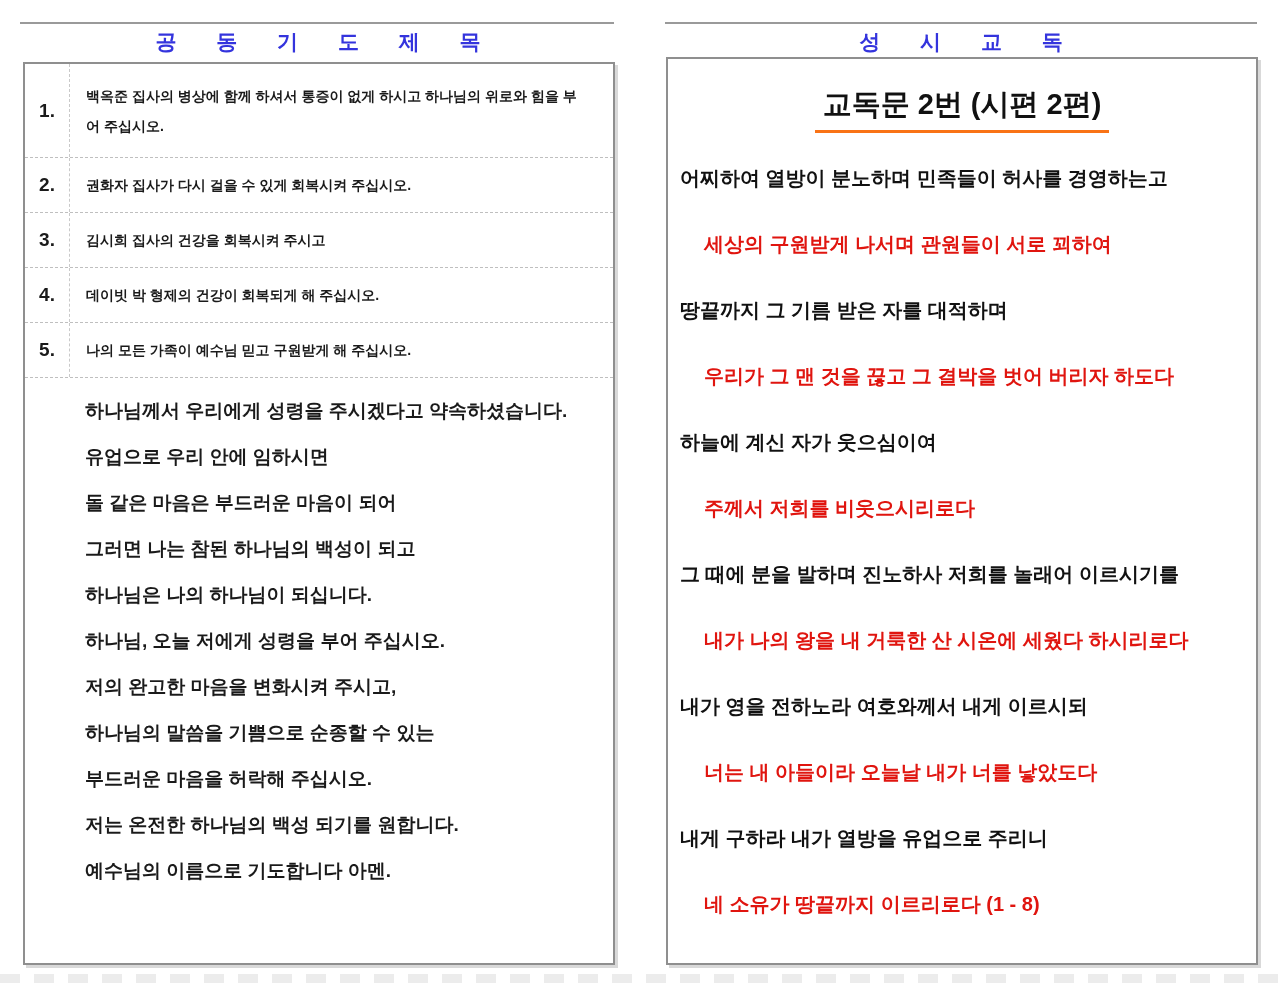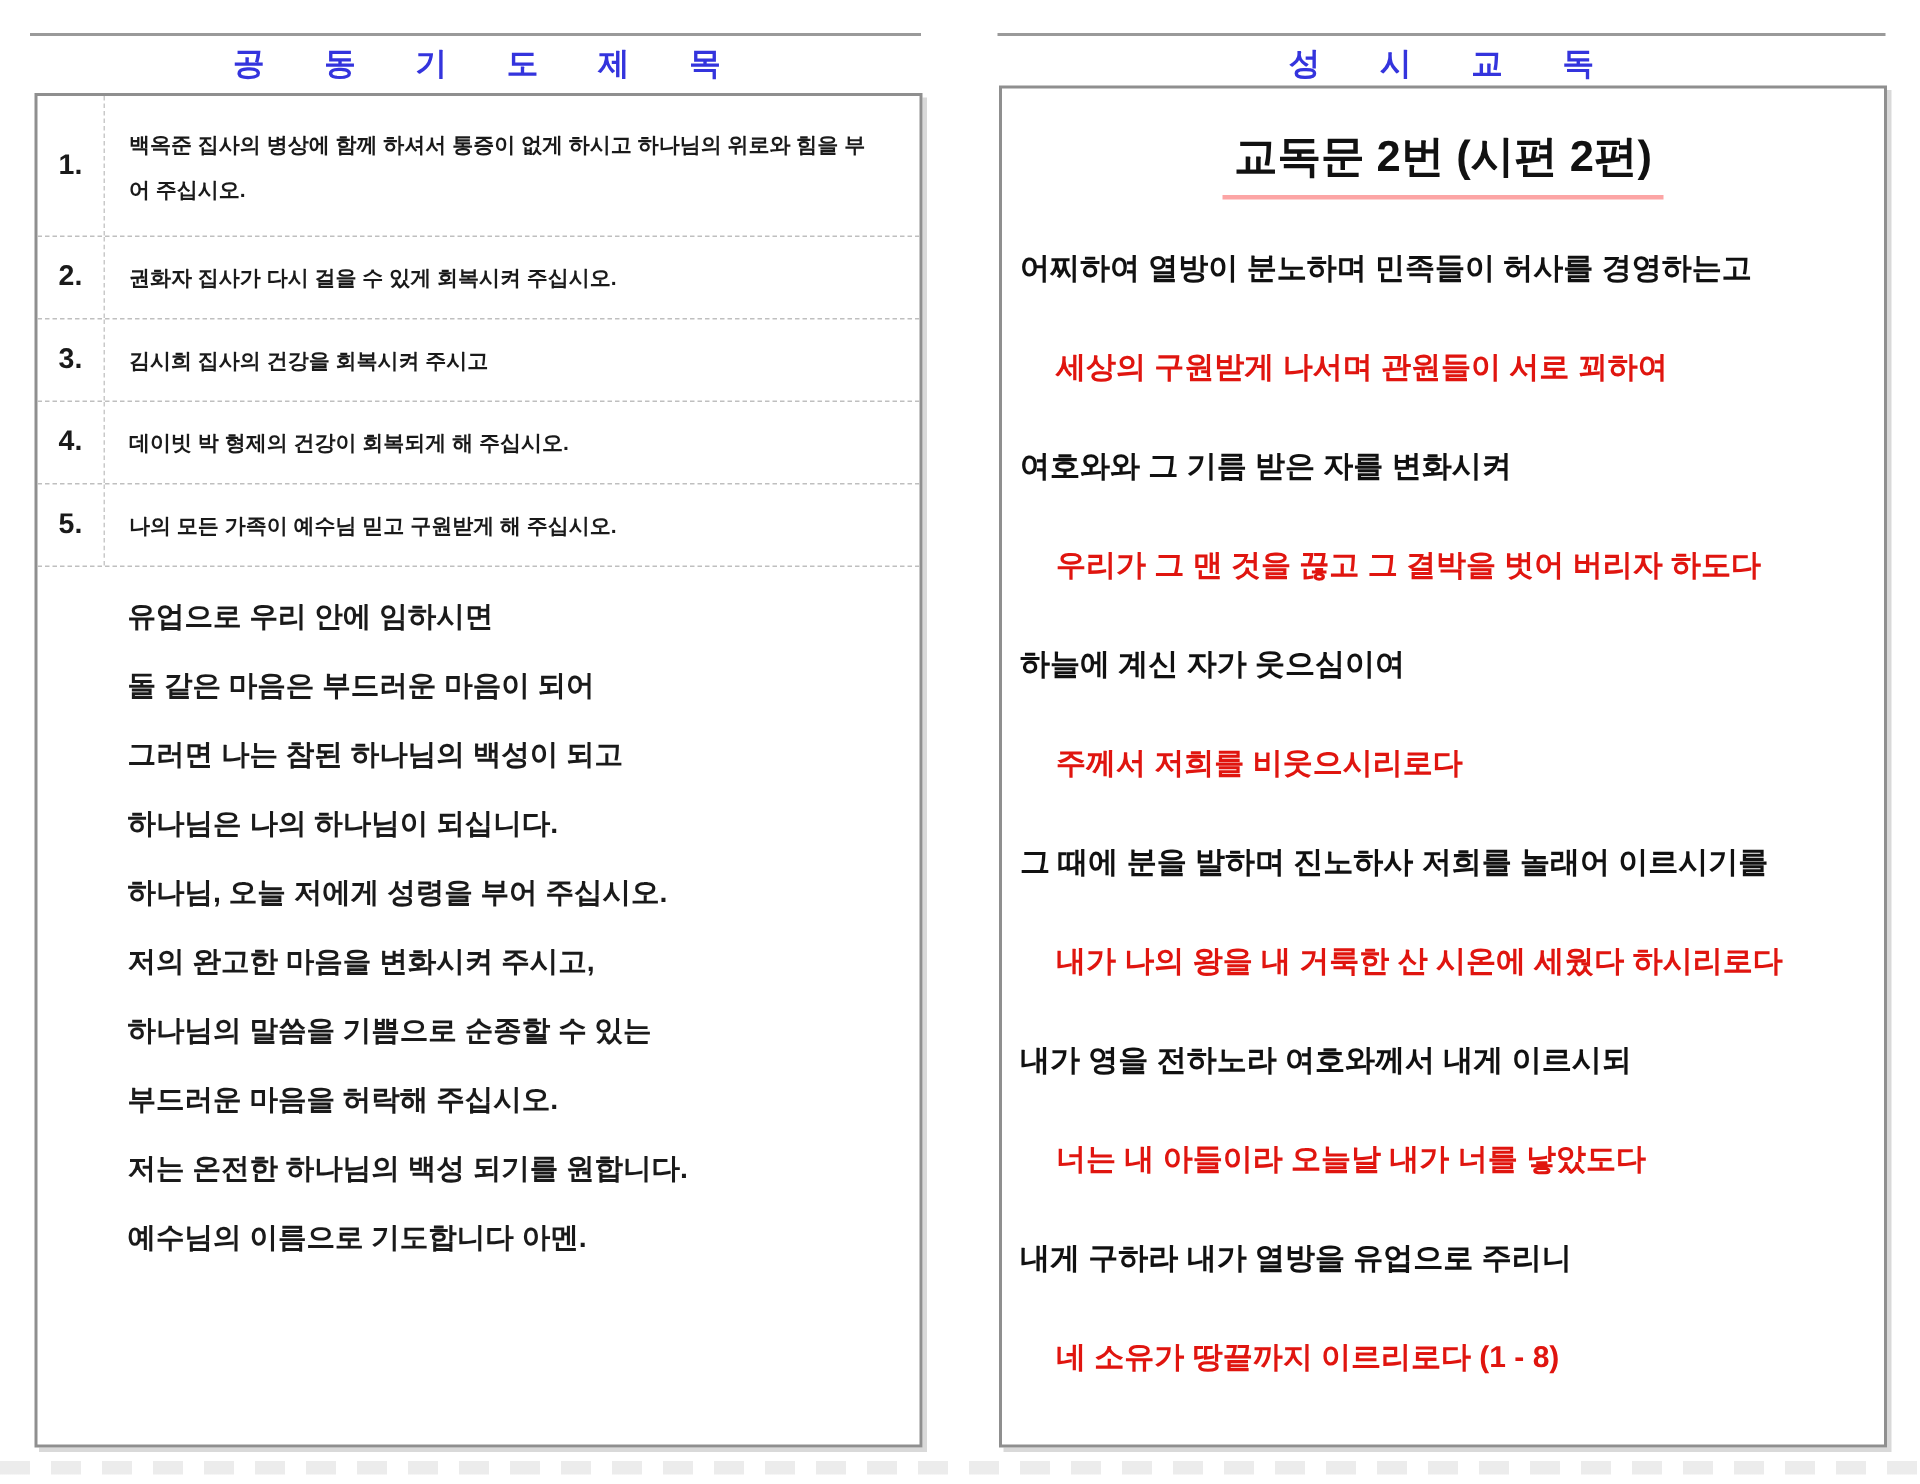"교독문 2번 (시편 2편)" .reading-title { border-bottom: 3px solid #fca5a5 -> 3px solid #f97316 }
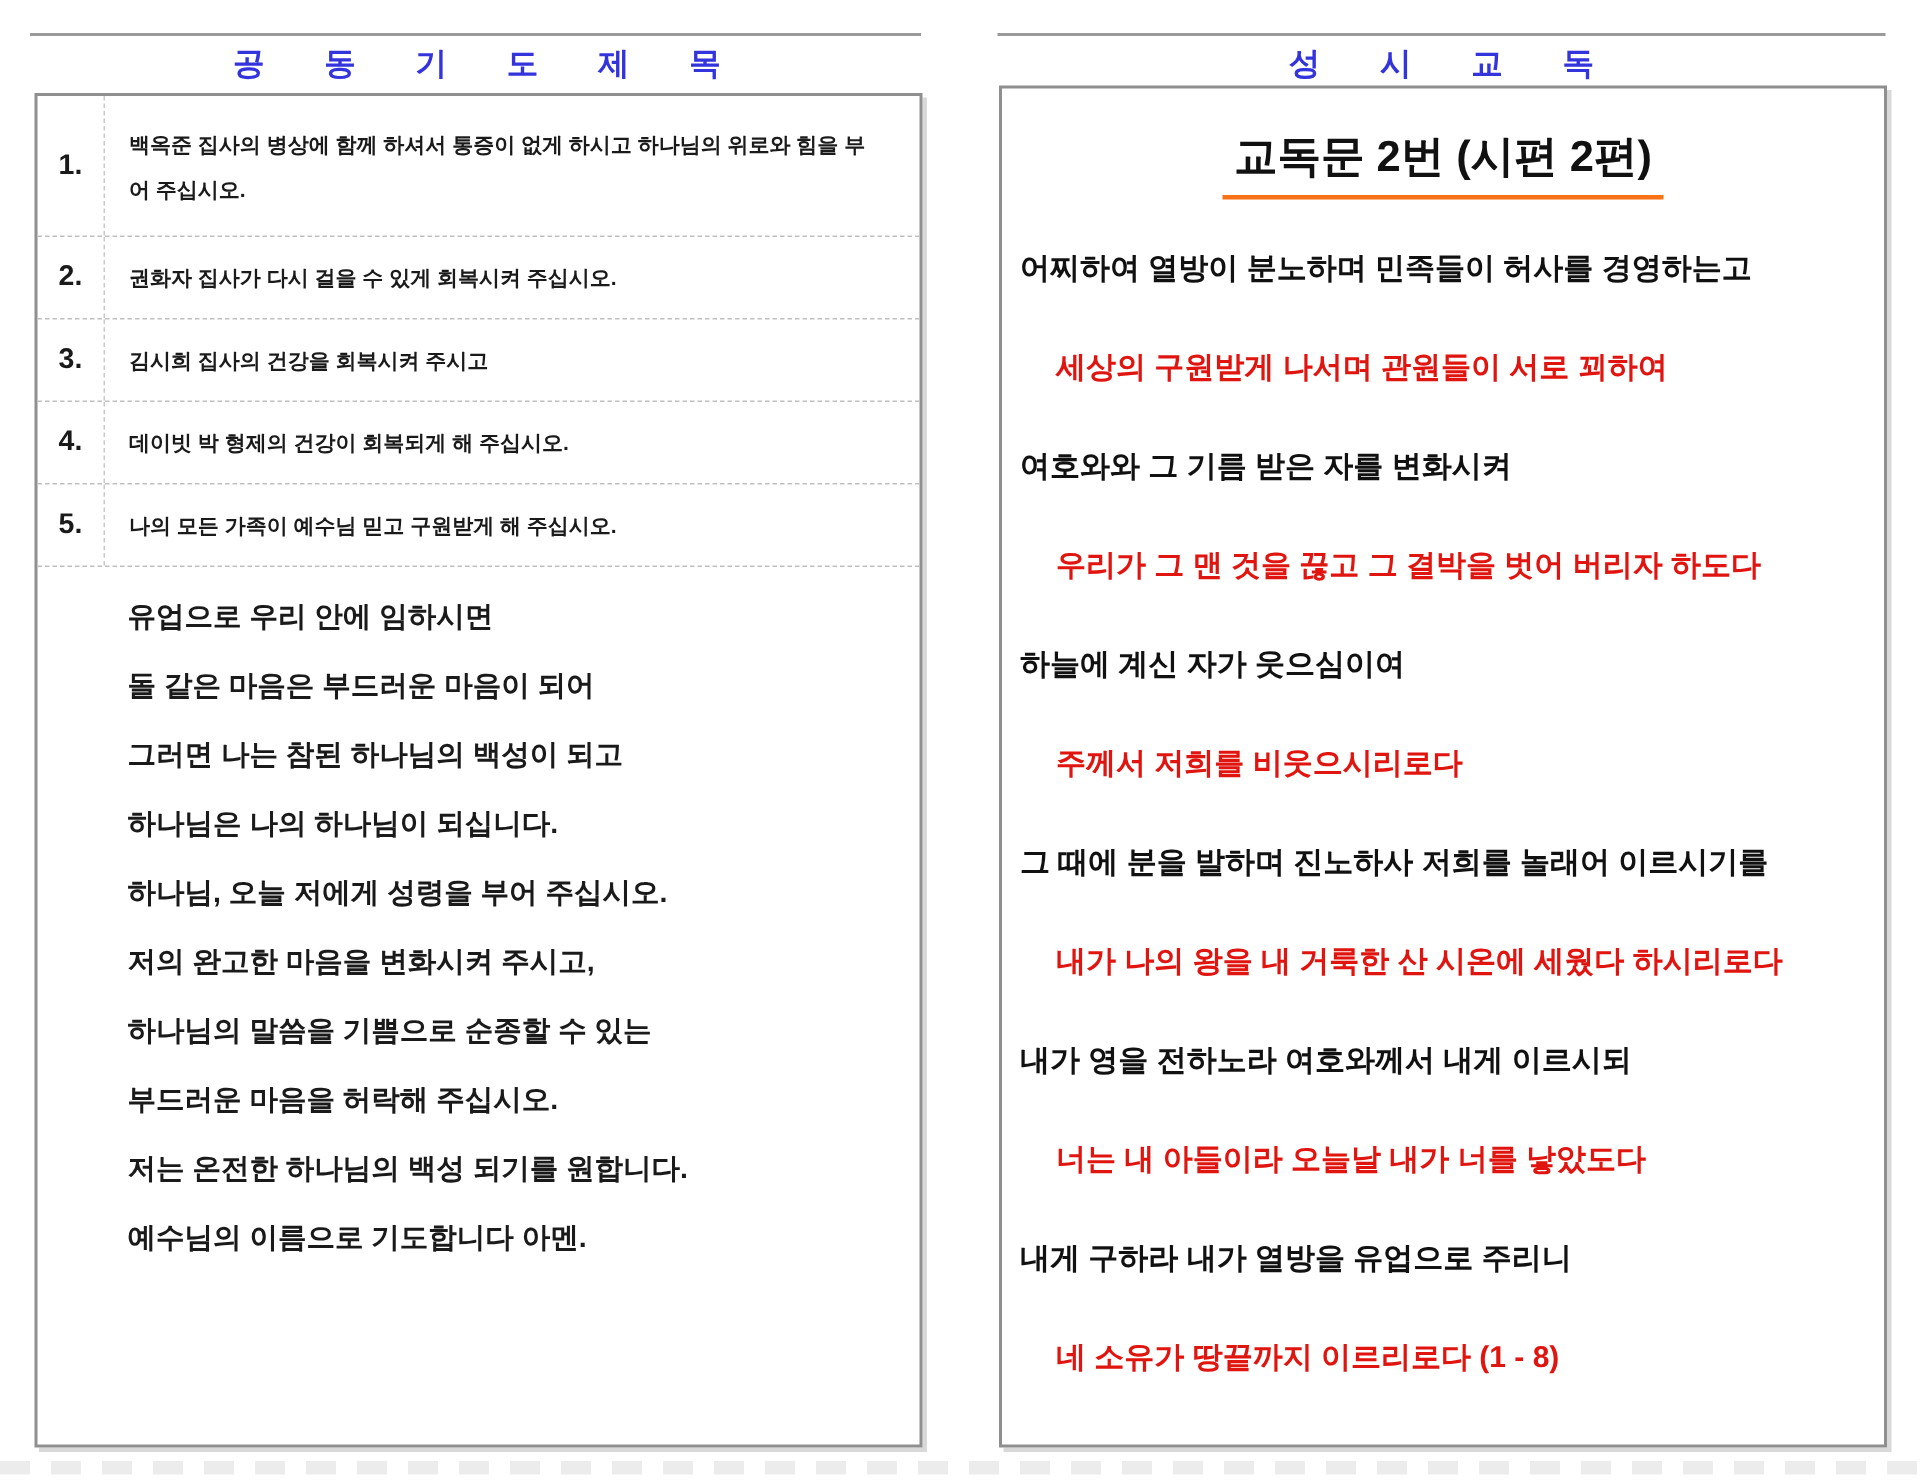"여호와와 그 기름 받은 자를" div.verse { text: 여호와와 그 기름 받은 자를 변화시켜 -> 땅끝까지 그 기름 받은 자를 대적하며 }
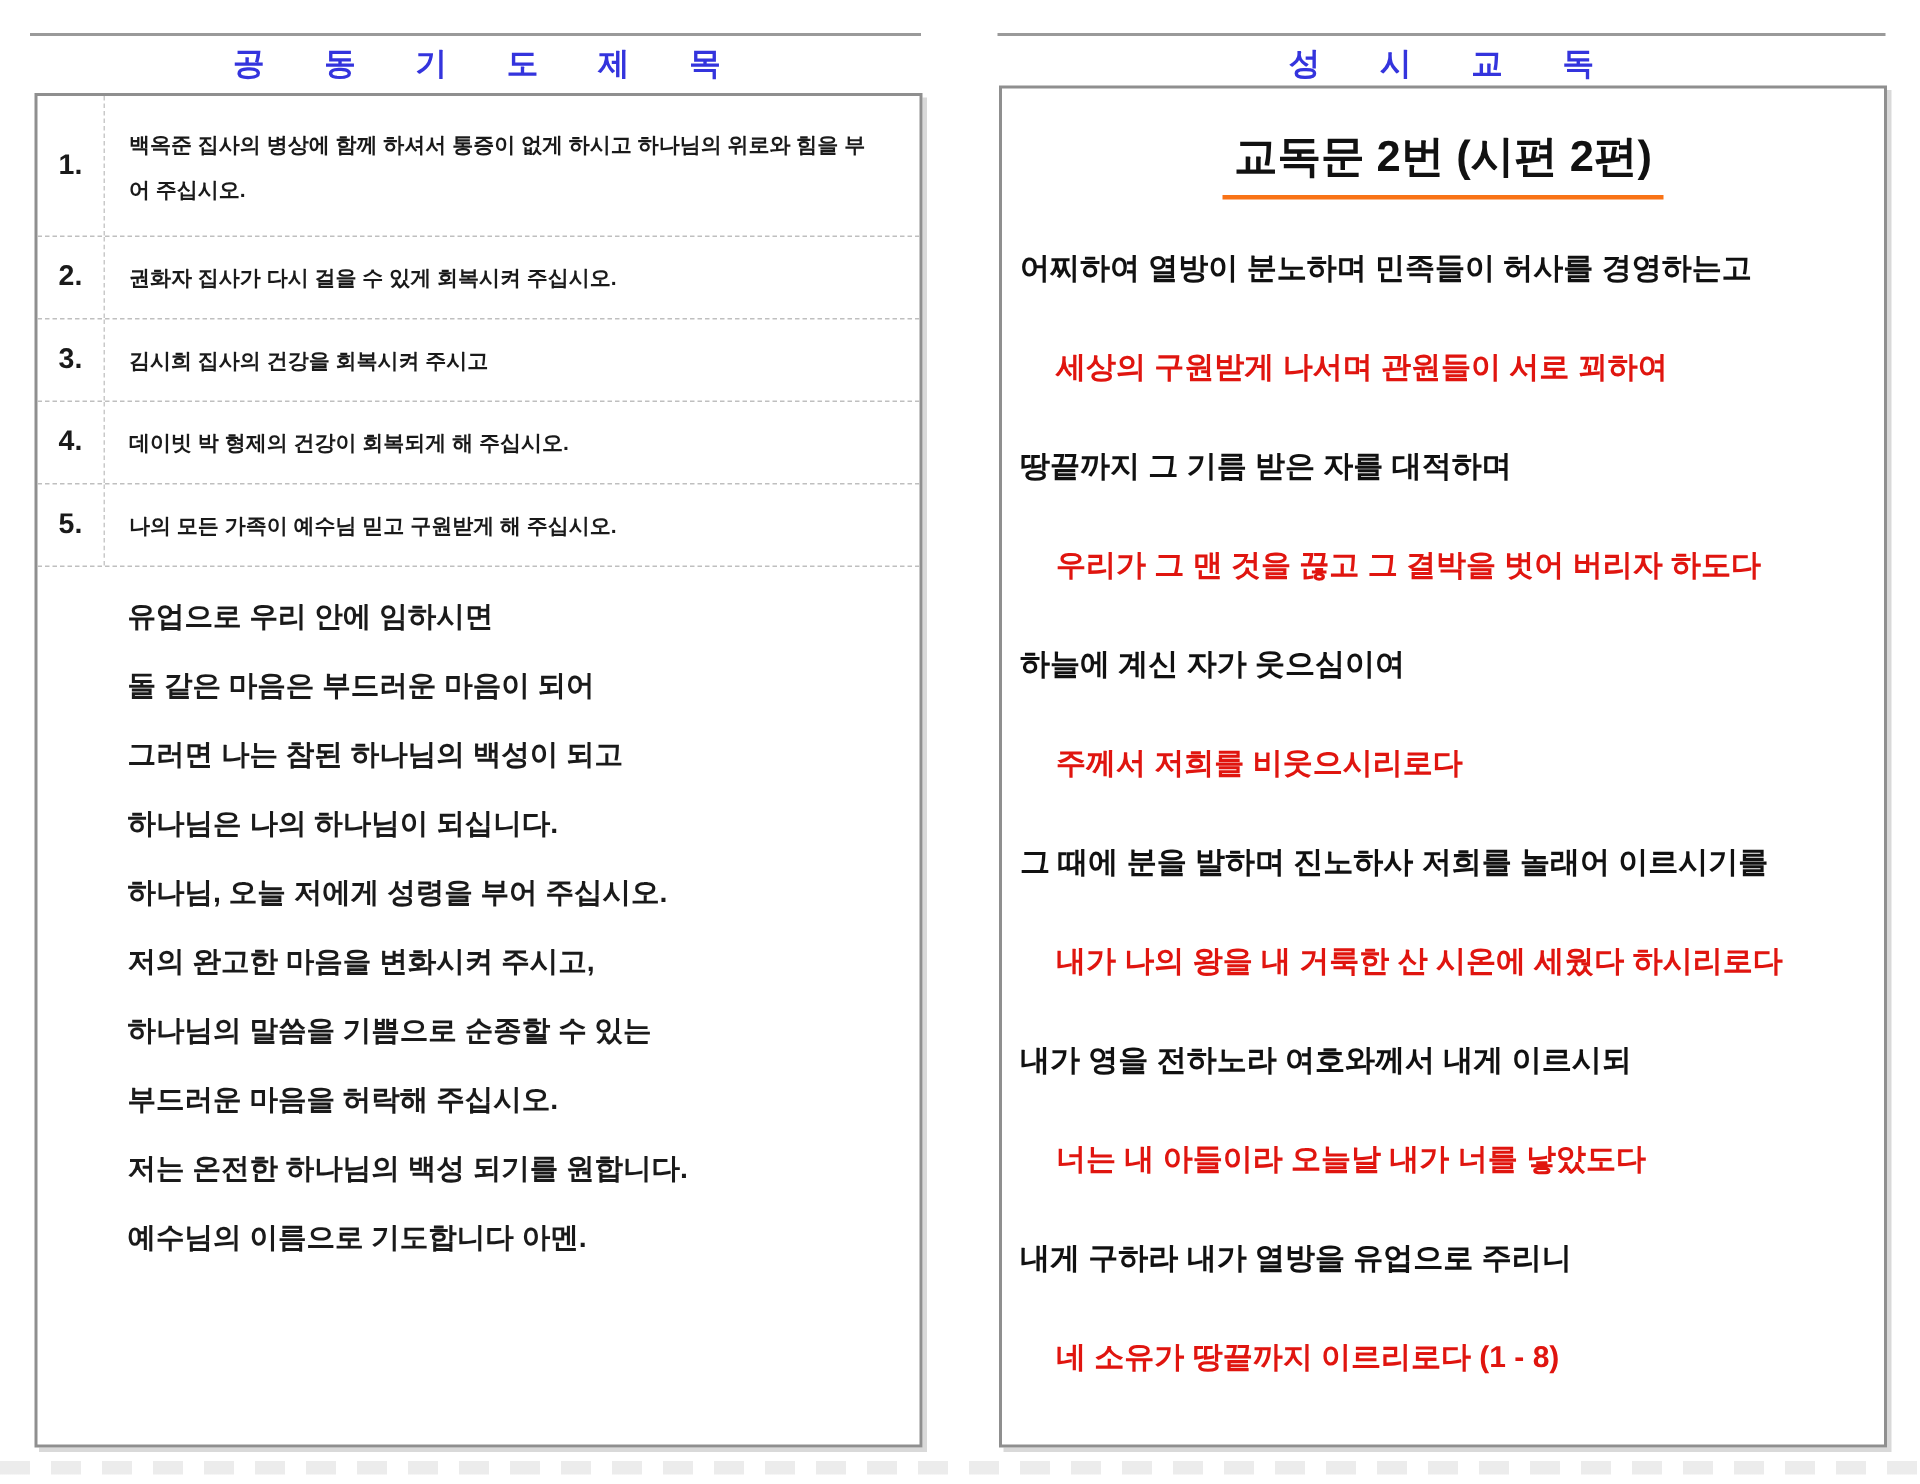"하나님께서 우리에게 성령을 주시겠다고 약속하셨습니다." div.para-line { html: none -> <div>하나님께서 우리에게 성령을 주시겠다고 약속하셨습니다.</div> }
